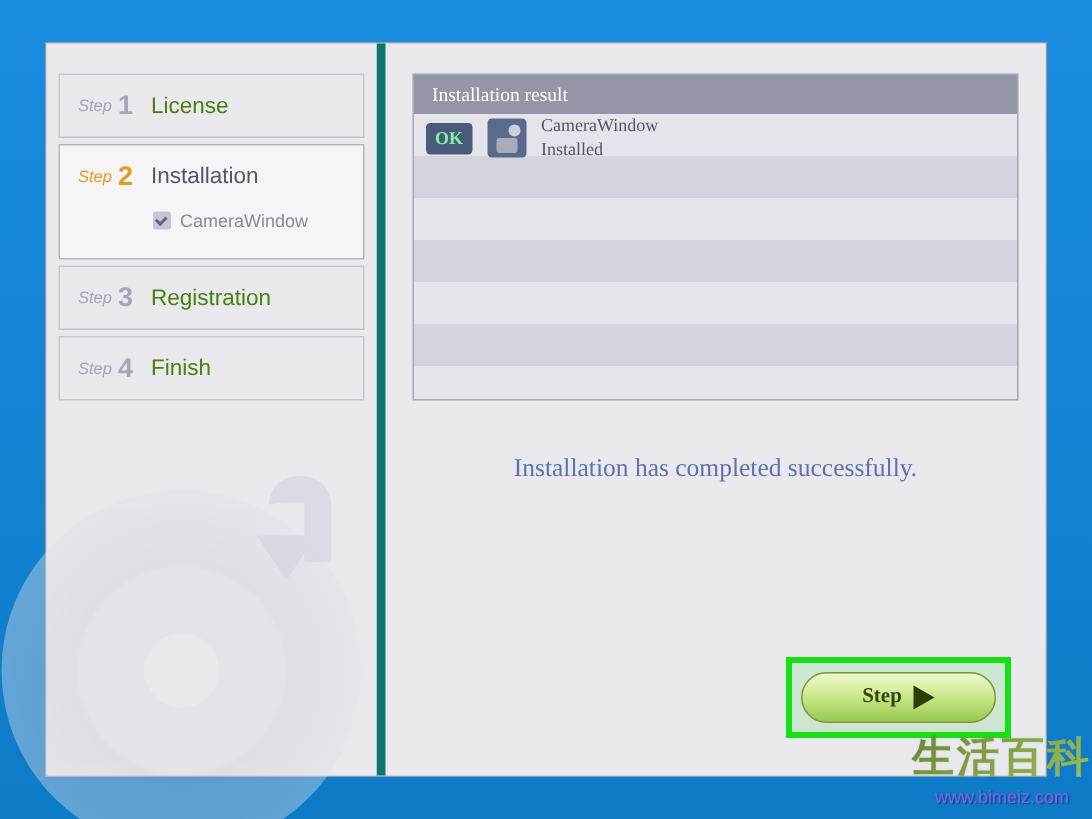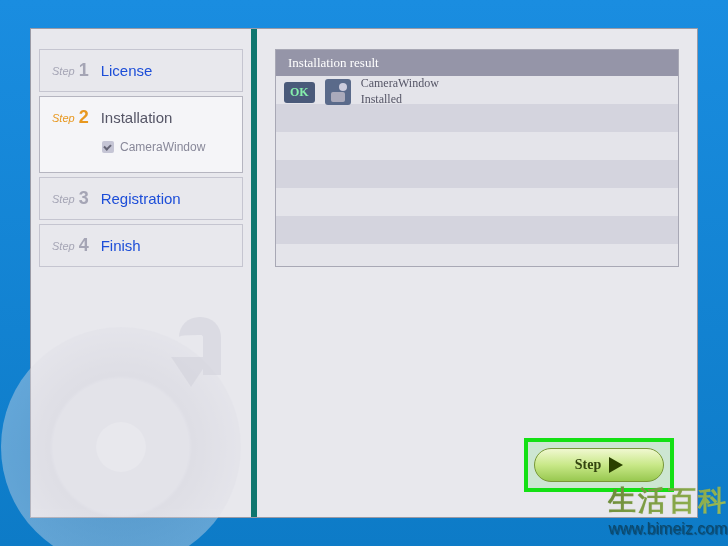"License" .step-title { color: #1d4ed8 -> #4d7c0f }
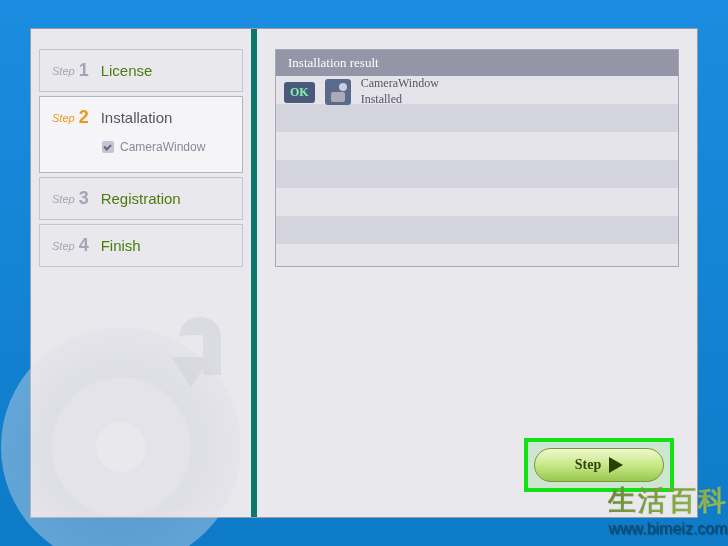"Installation has completed successfully." div.completion-msg { html: none -> <div>Installation has completed successfully.</div> }
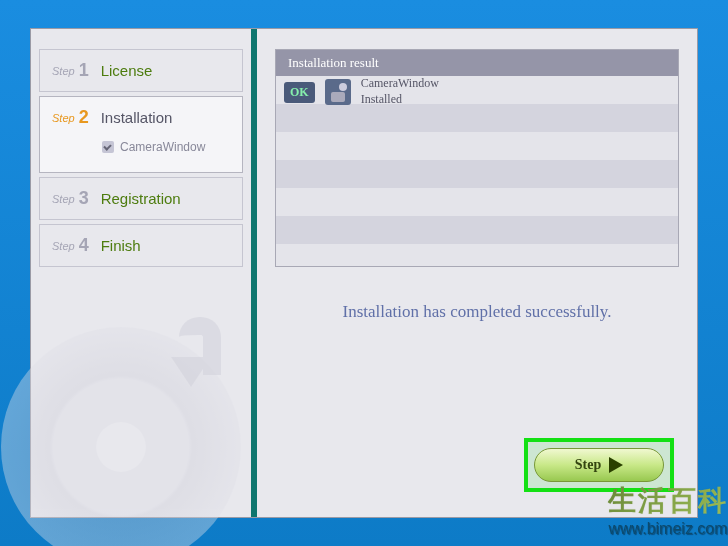"www.bimeiz.com" .watermark-url { color: #0c4a6e -> #8b5cf6; font-size: 16px -> 12px }
